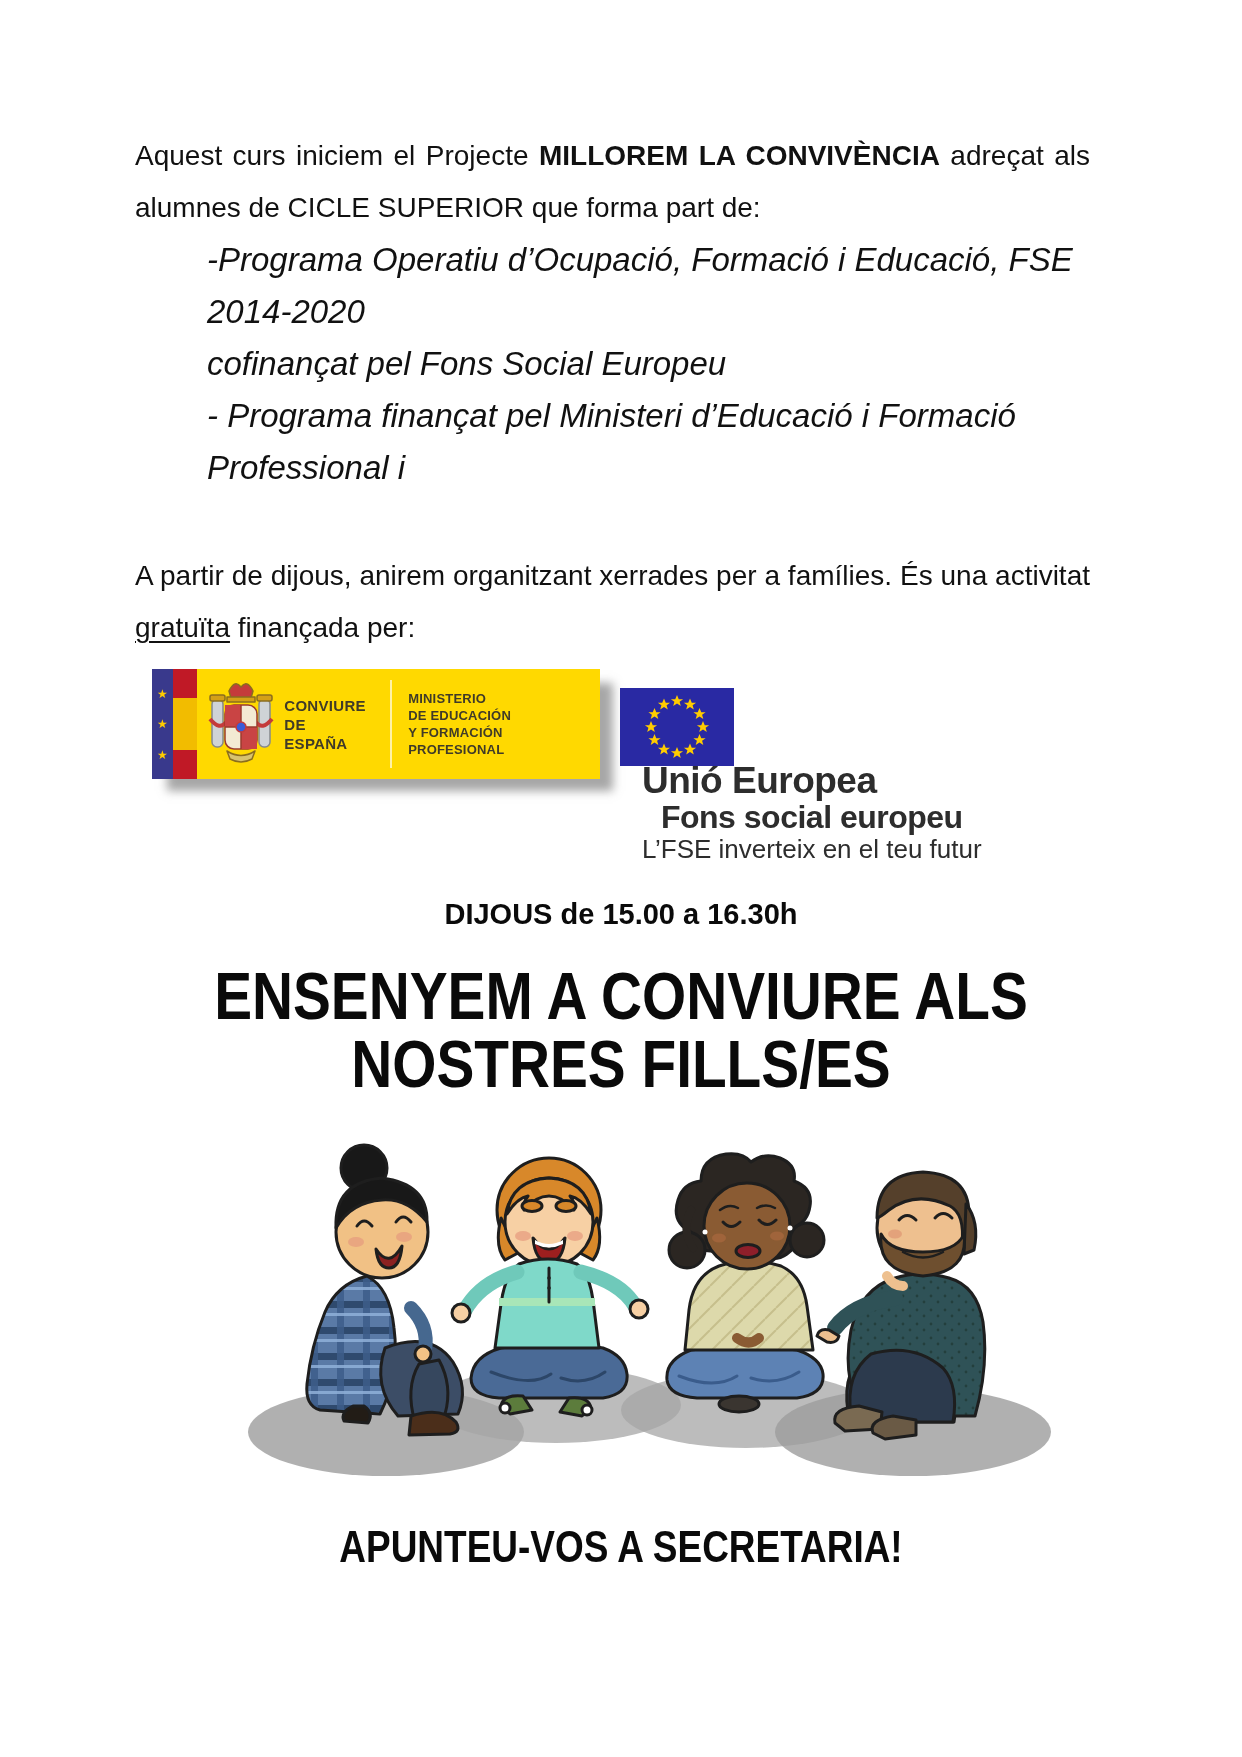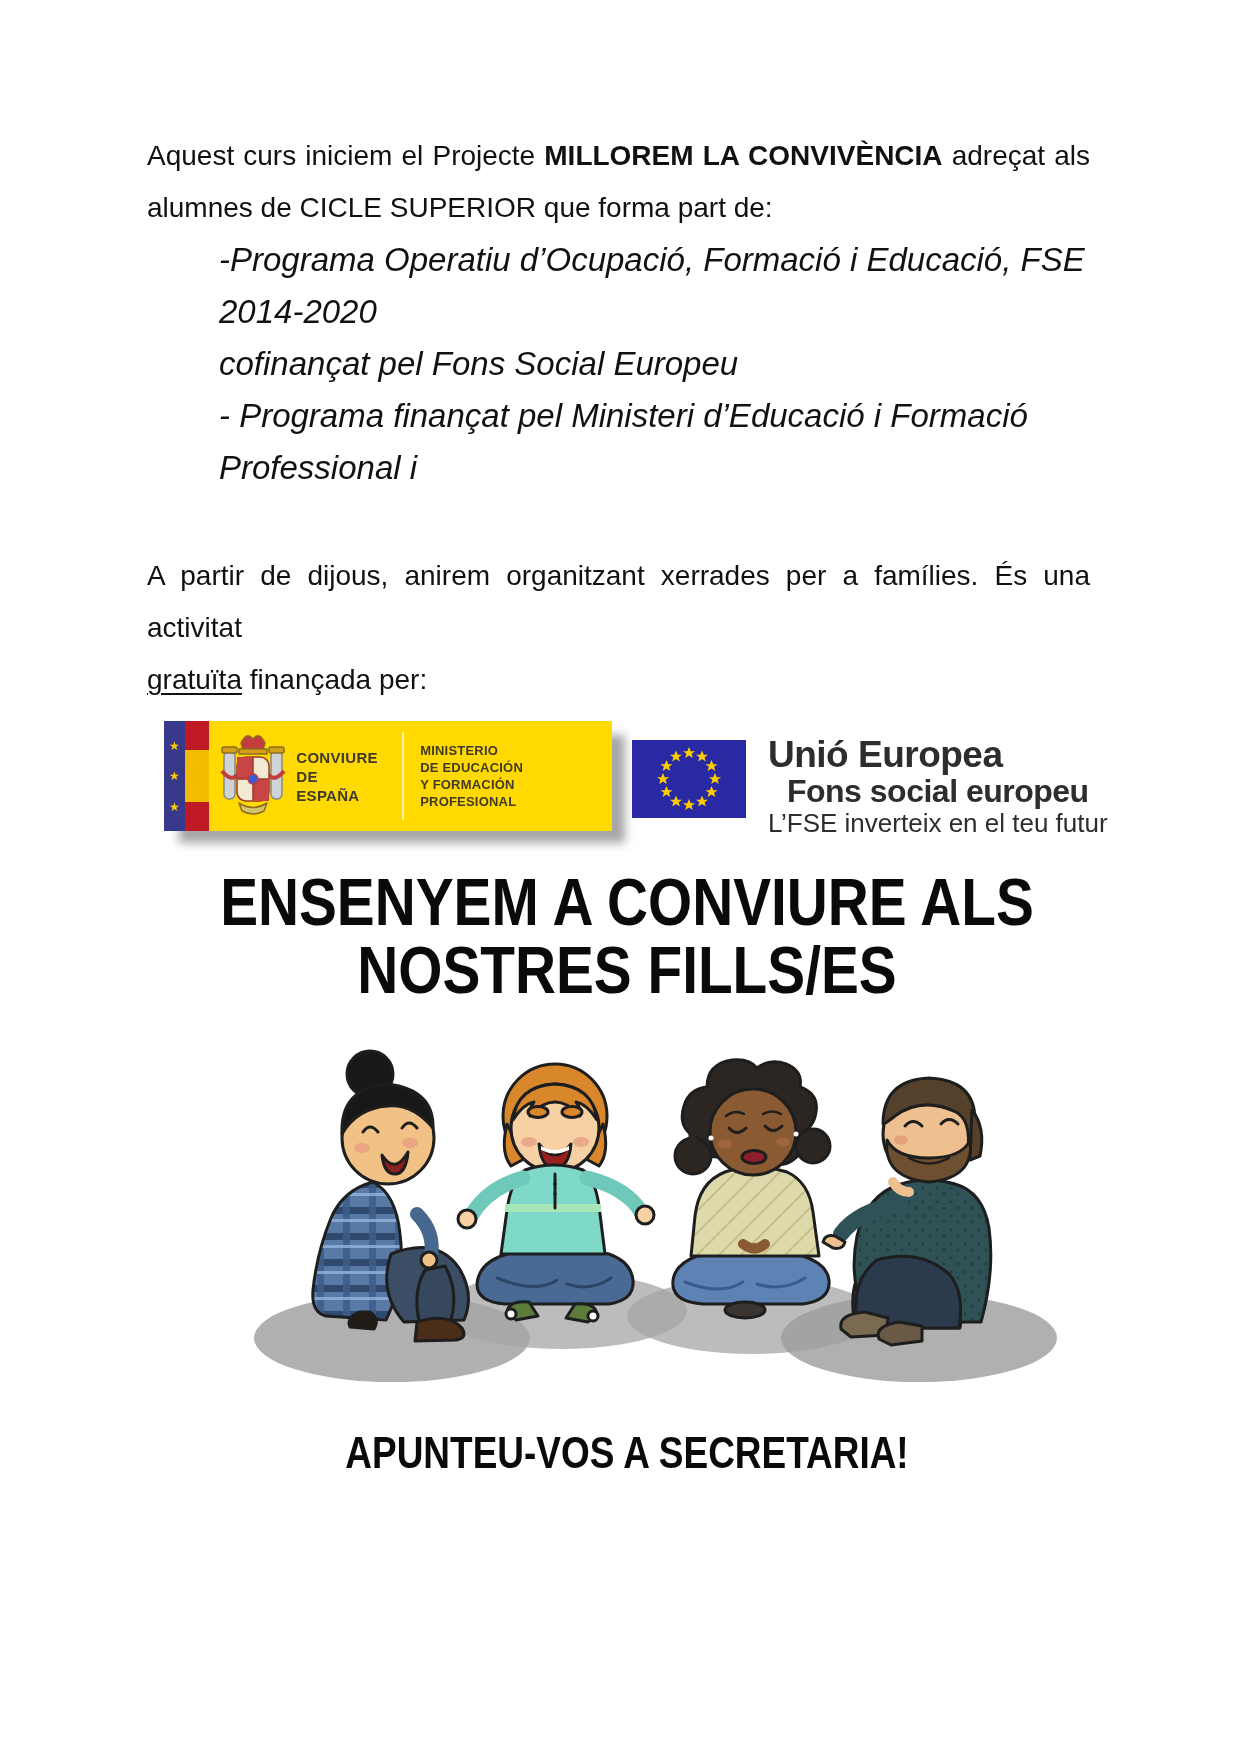"Aquest curs iniciem el Projecte" .page { padding-left: 12px -> none }
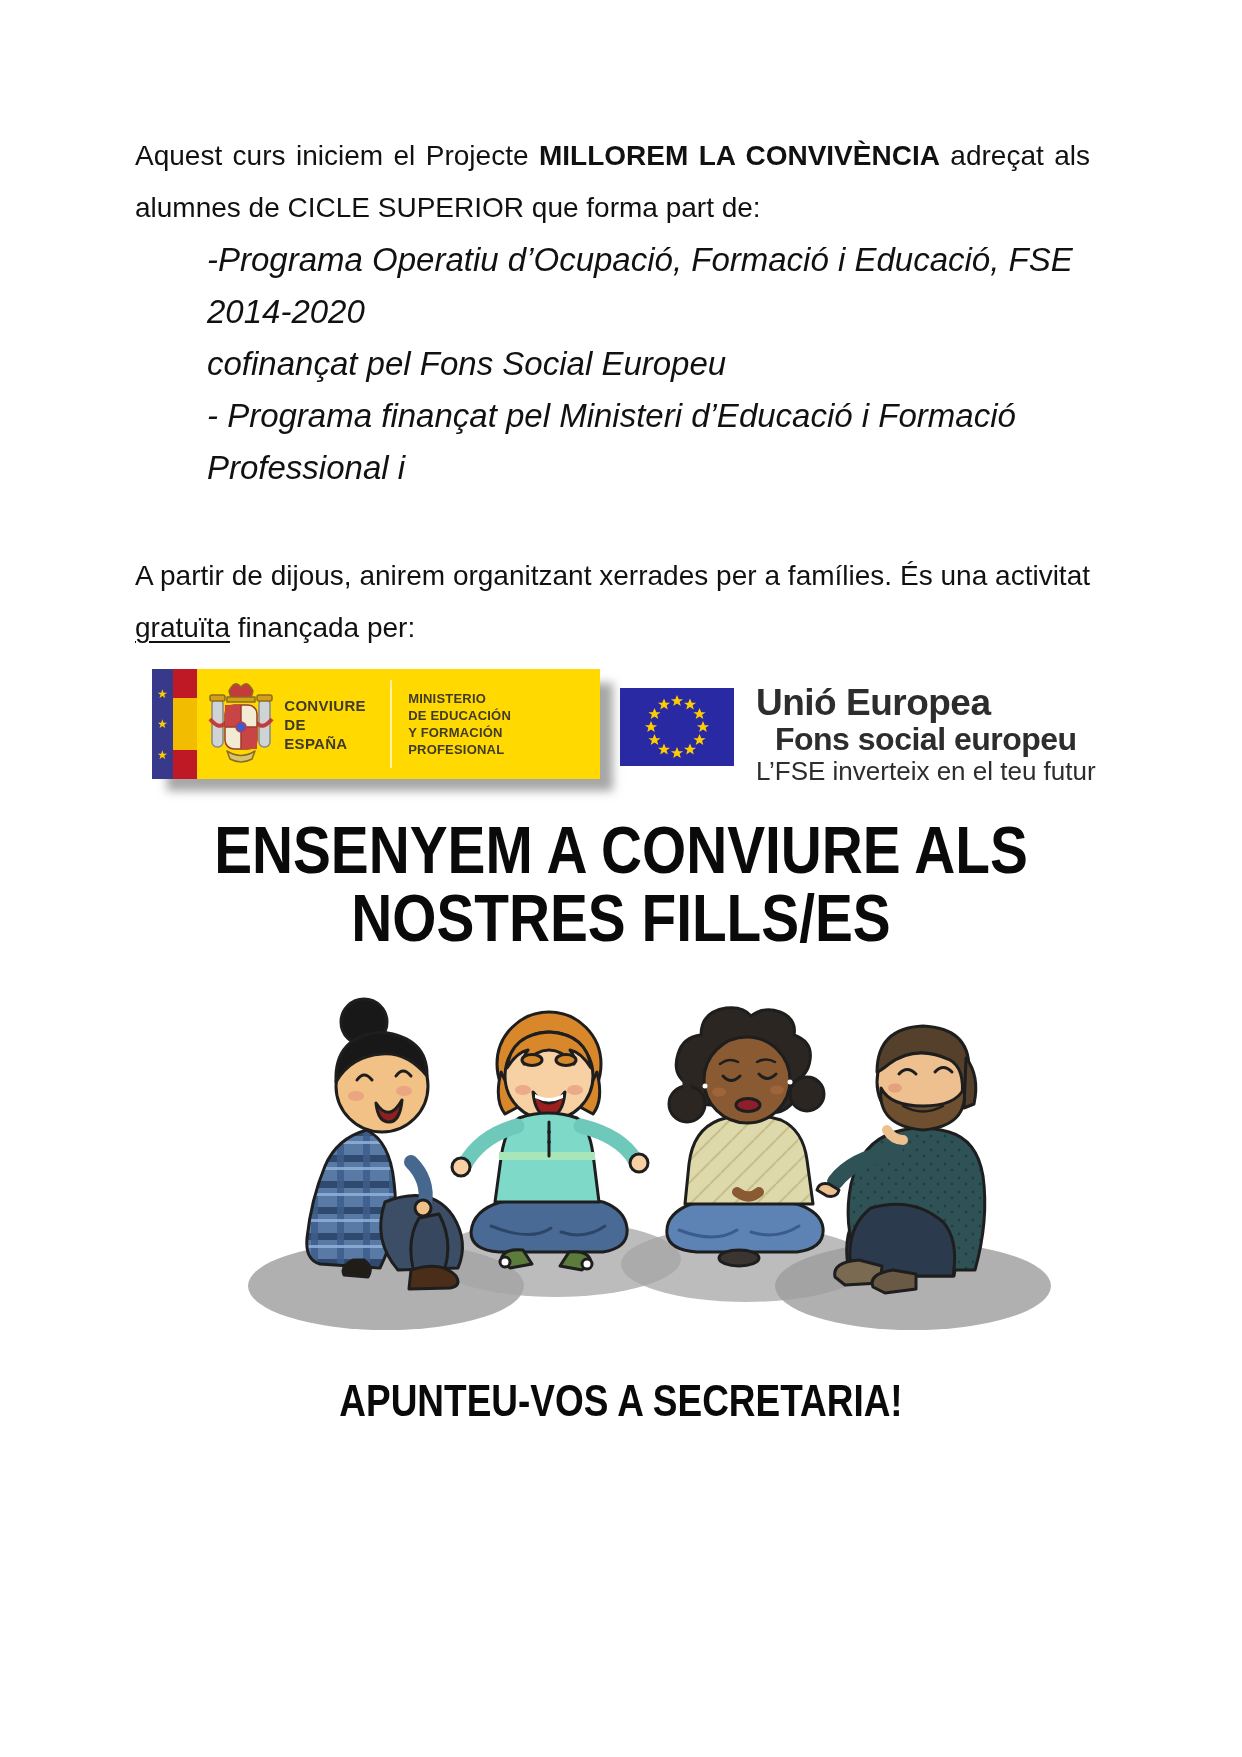"Unió Europea" .eu-logo { flex-direction: none -> column }
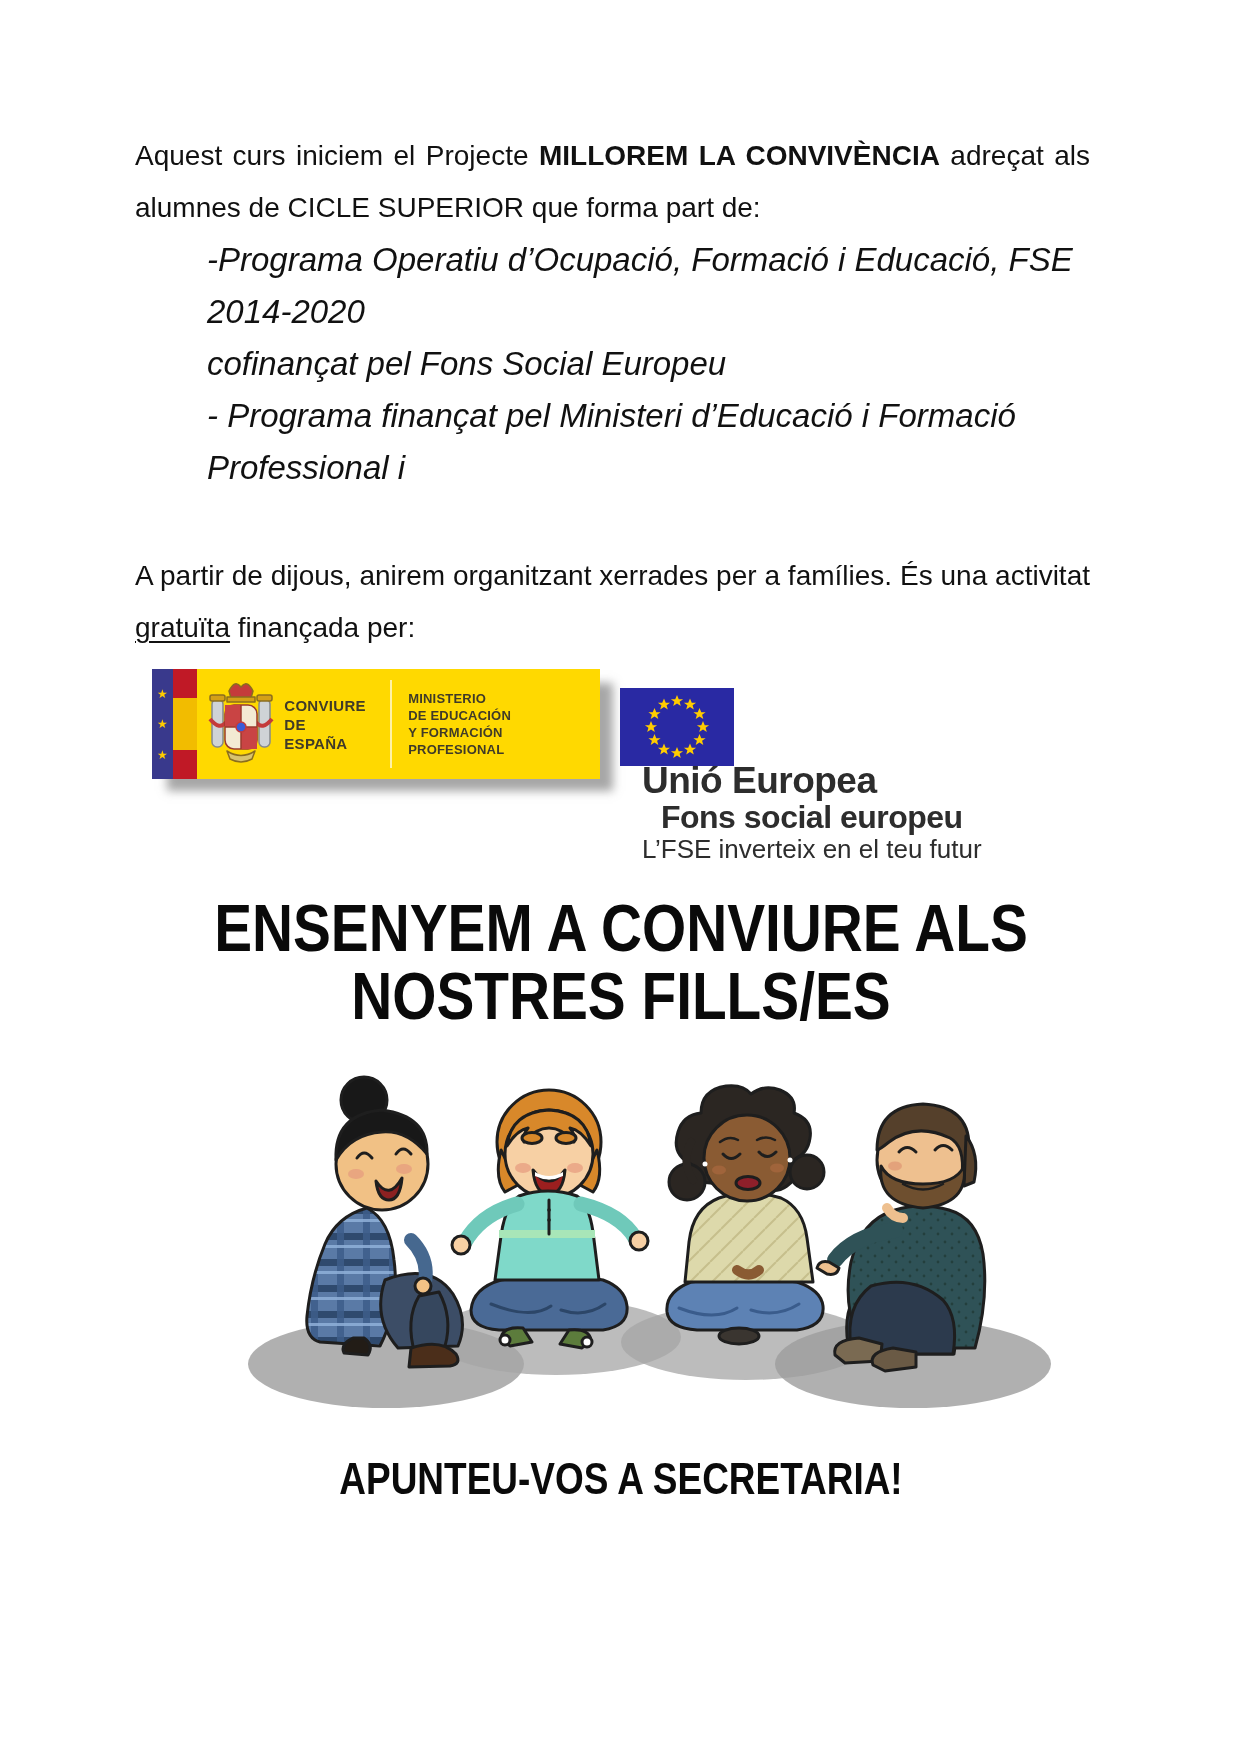"DIJOUS de 15.00 a 16.30h" div.schedule { html: none -> <div>DIJOUS de 15.00 a 16.30h</div> }
